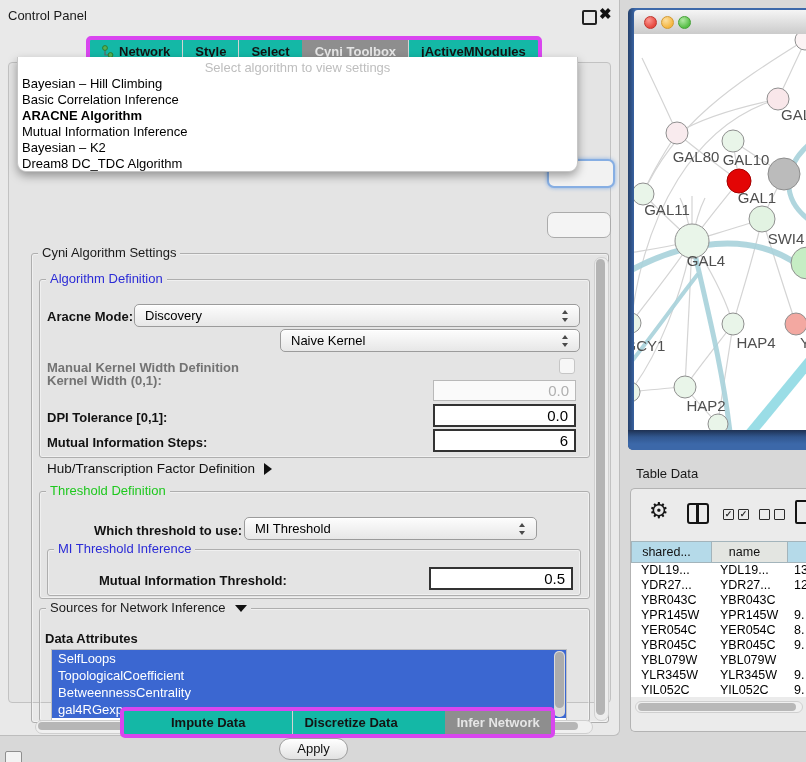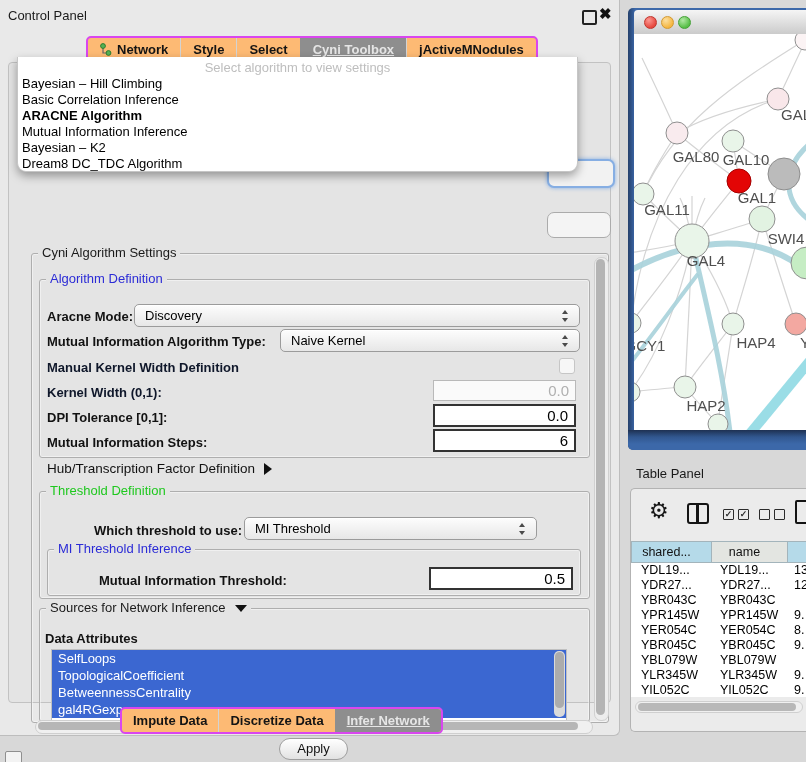"Network" .tabbar { background: #fdba74 -> #14b8a6; border: 2px solid #d946ef -> 4px solid #d946ef }
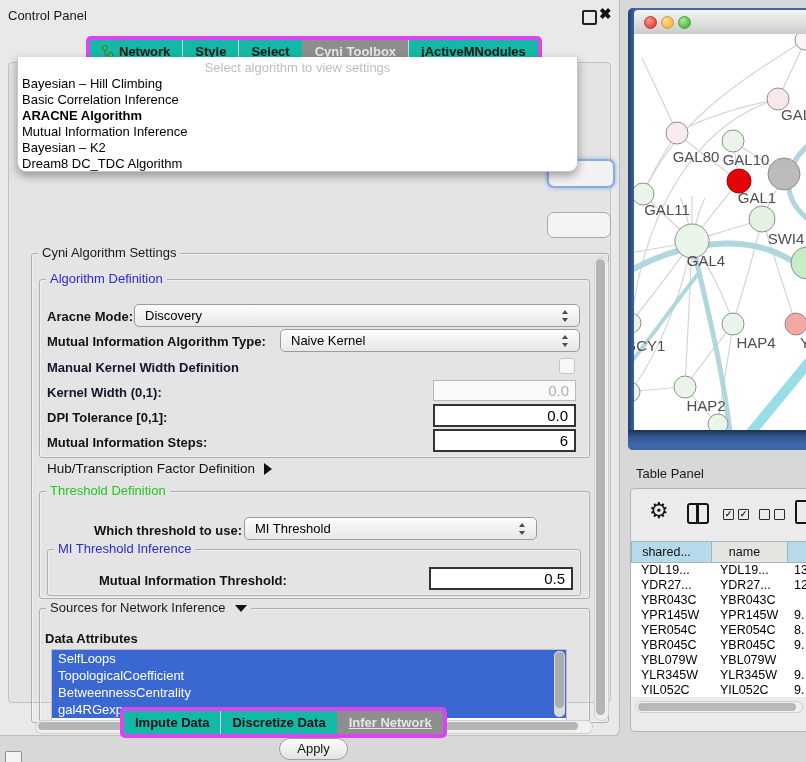"Cyni Toolbox" .tab.selected { text-decoration: underline -> none }
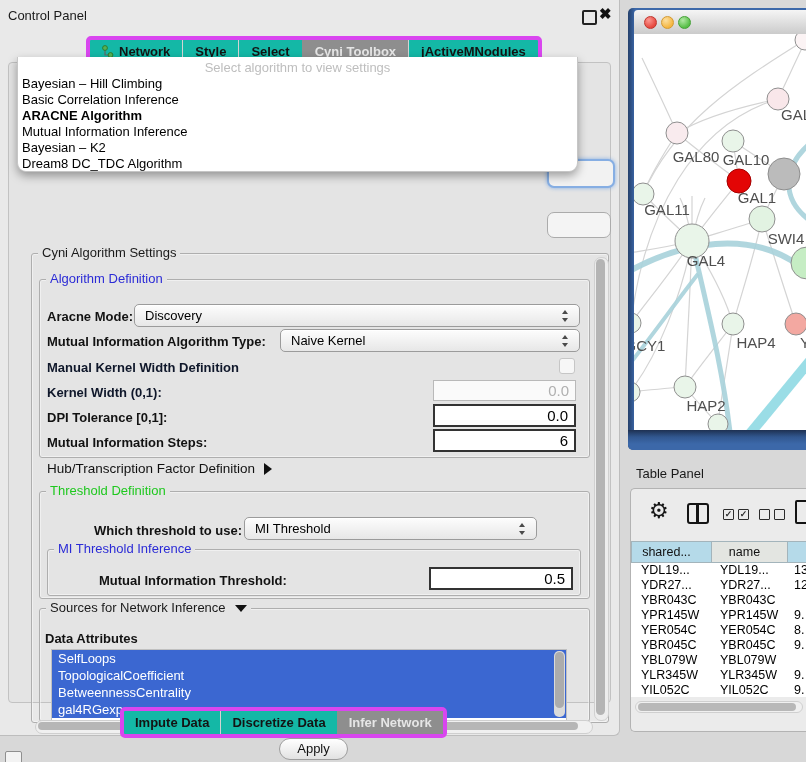"Mutual Information Algorithm Type:" div.lbl { html: <div>Mutual Information Algorithm Type:</div> -> none }
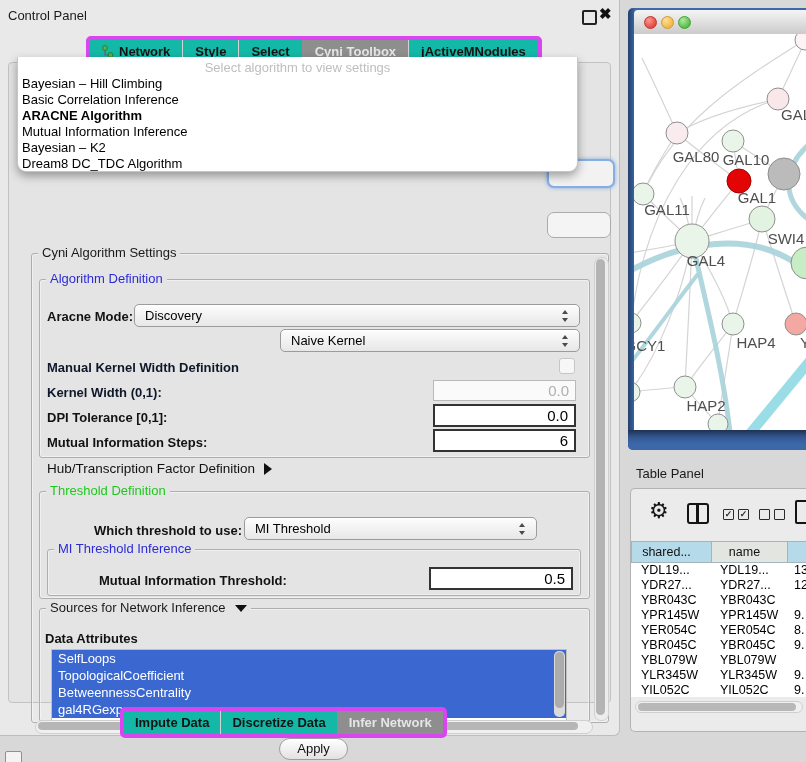"Manual Kernel Width Definition" .lbl.dis { color: #0f172a -> #737373 }
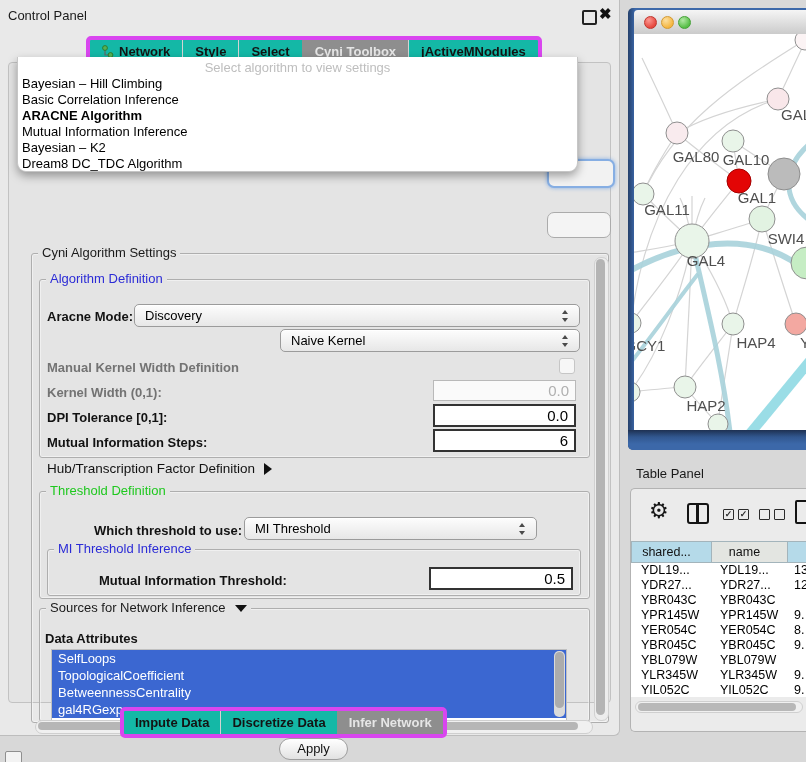"Kernel Width (0,1):" div.lbl { top: 322px -> 310px }
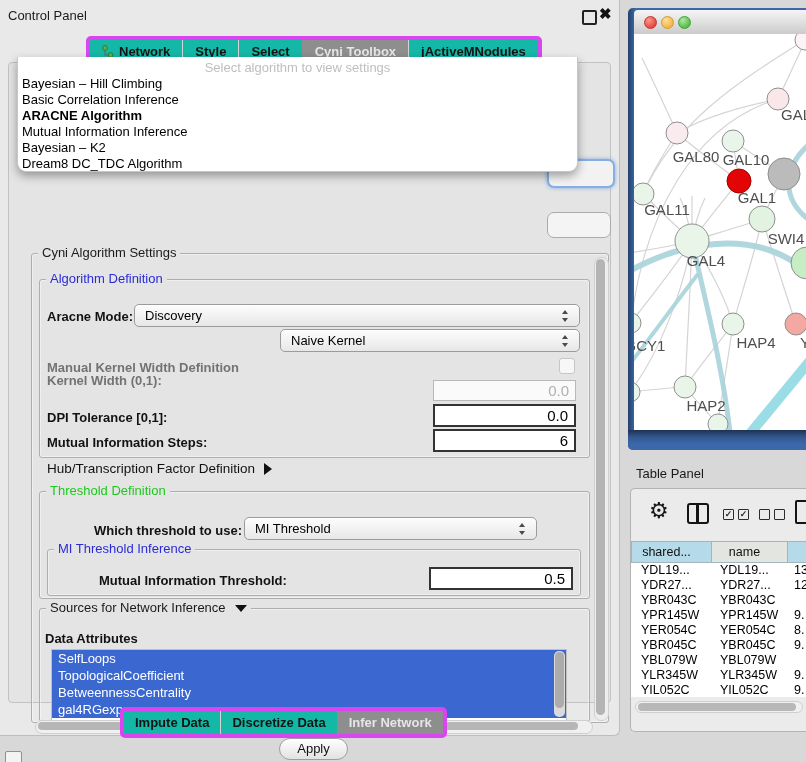"Table Panel" div.abs { text: Panel -> Data }
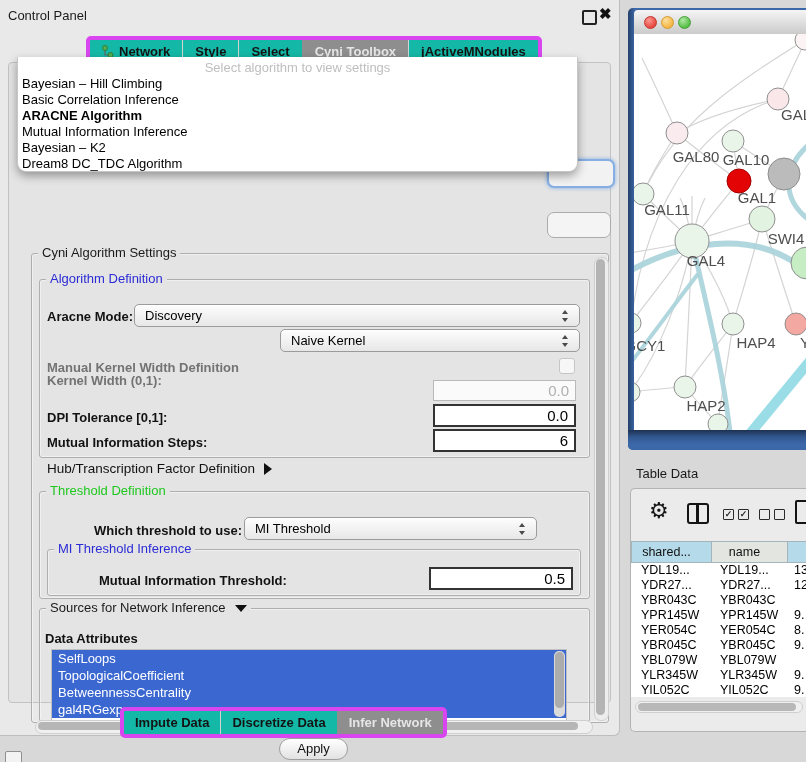"Impute Data" #bottom-tabbar .tab { margin-left: none -> 36px }
